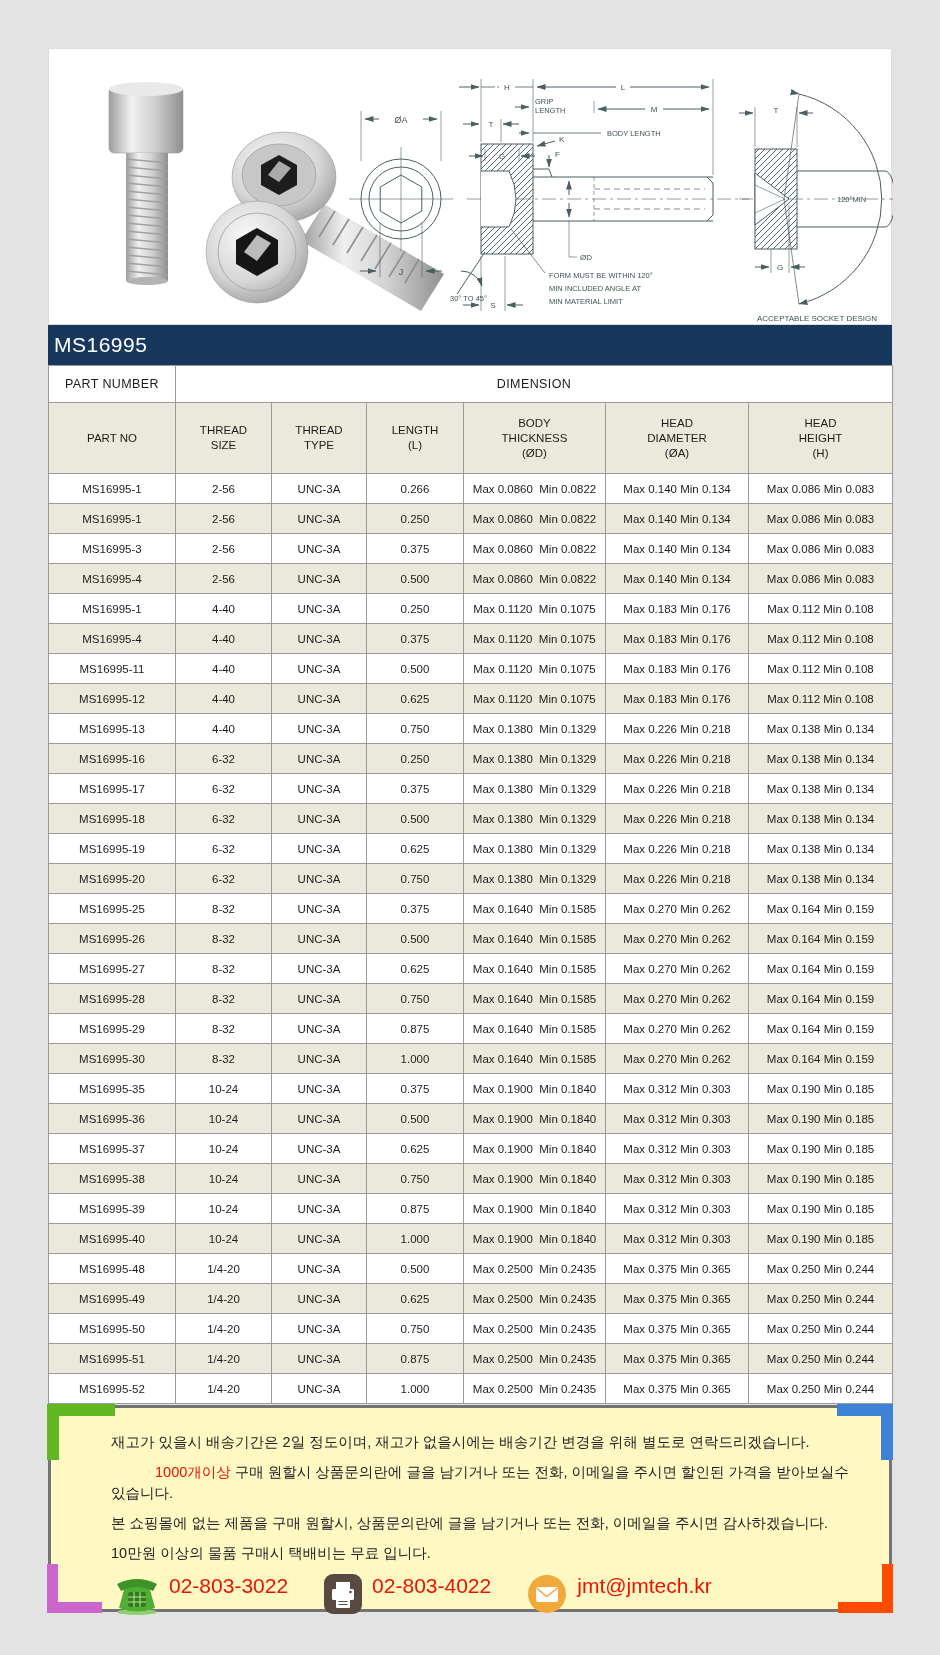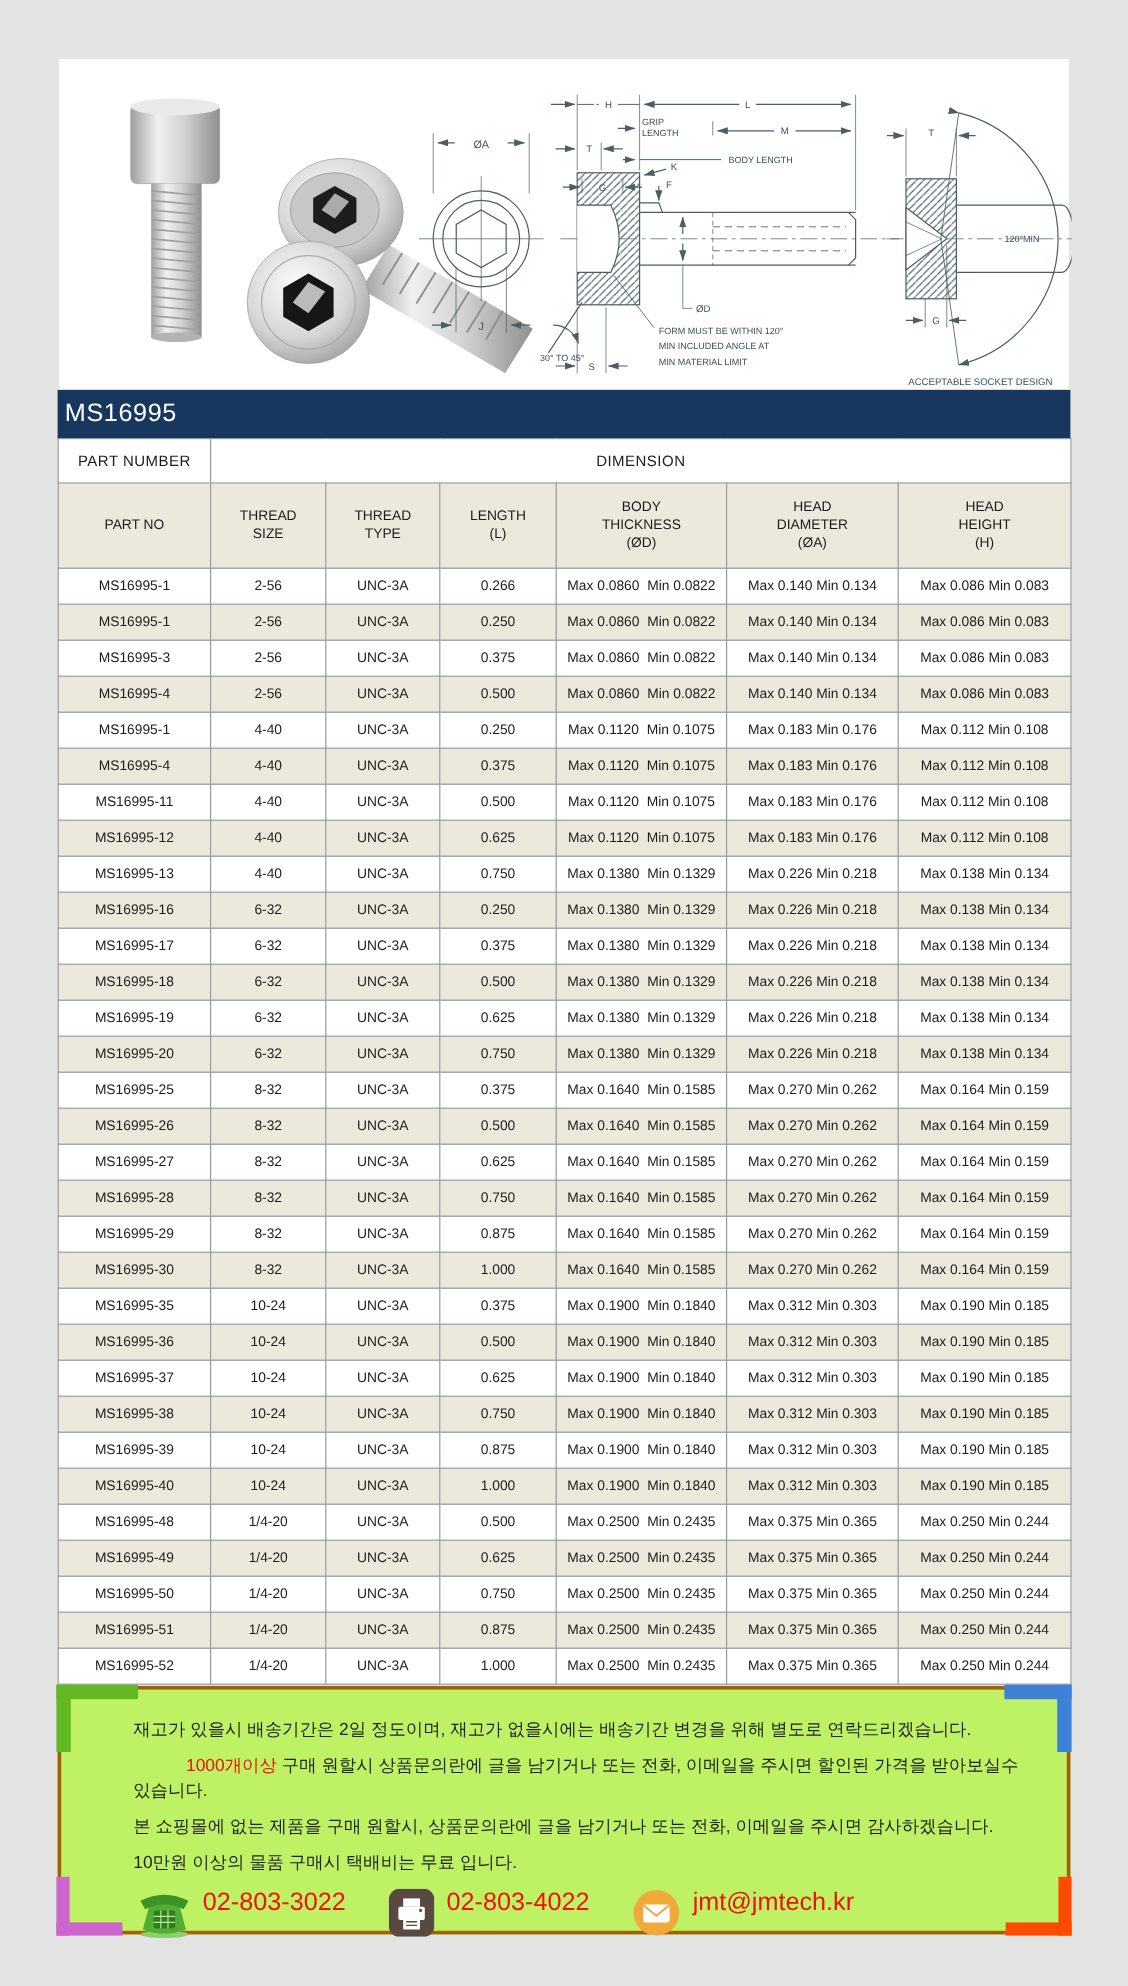"재고가 있을시 배송기간은 2일 정도이며," #notice-box { background: #bef264 -> #fef9c3; border: 3px solid #a16207 -> 3px solid #737373 }
